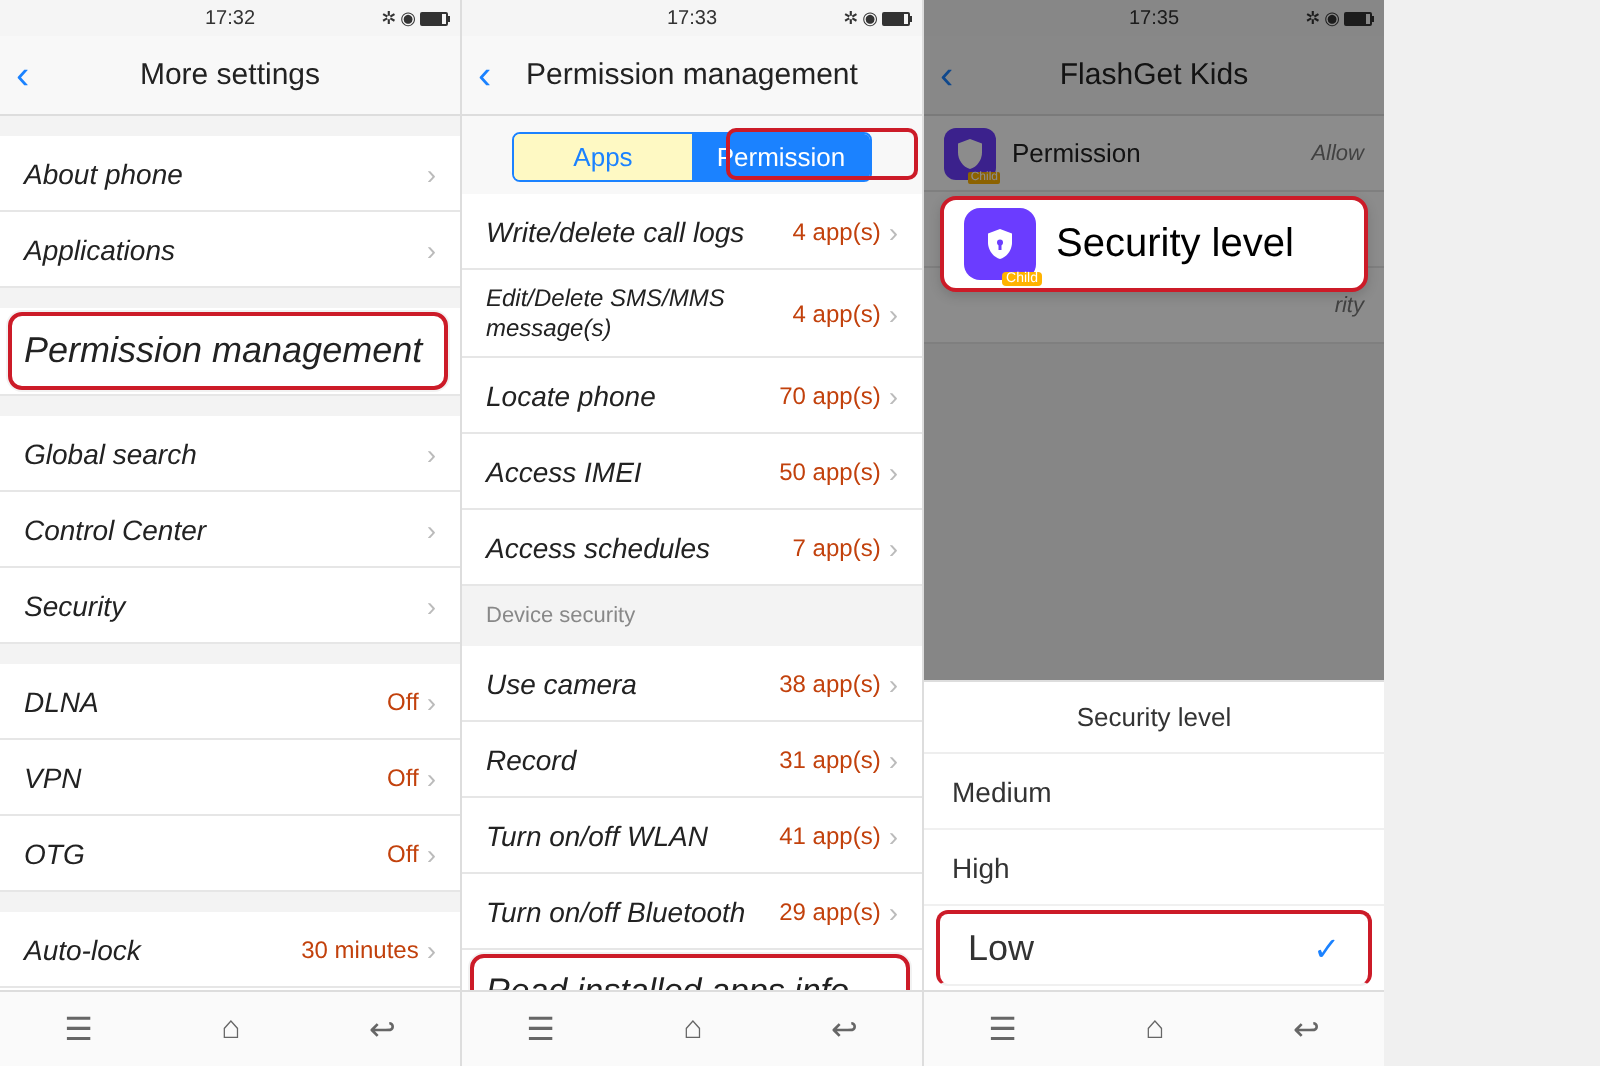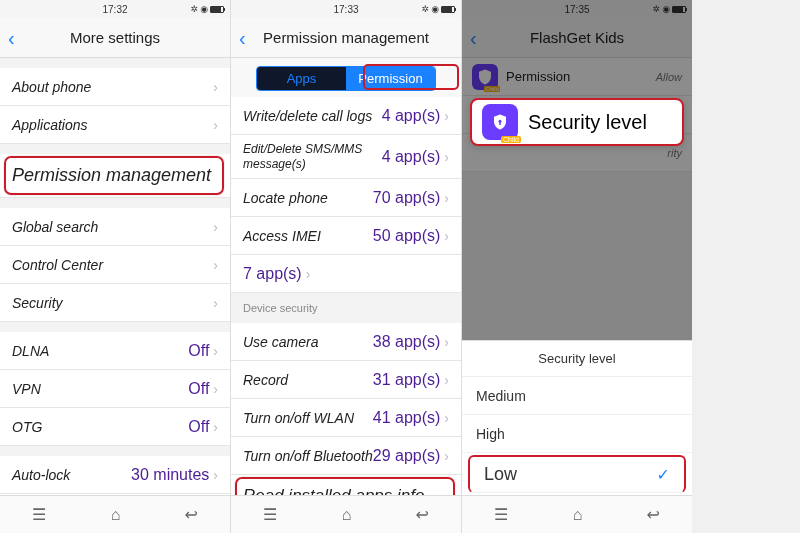"Apps" .segmented .seg { background: #0f172a -> #fef9c3 }
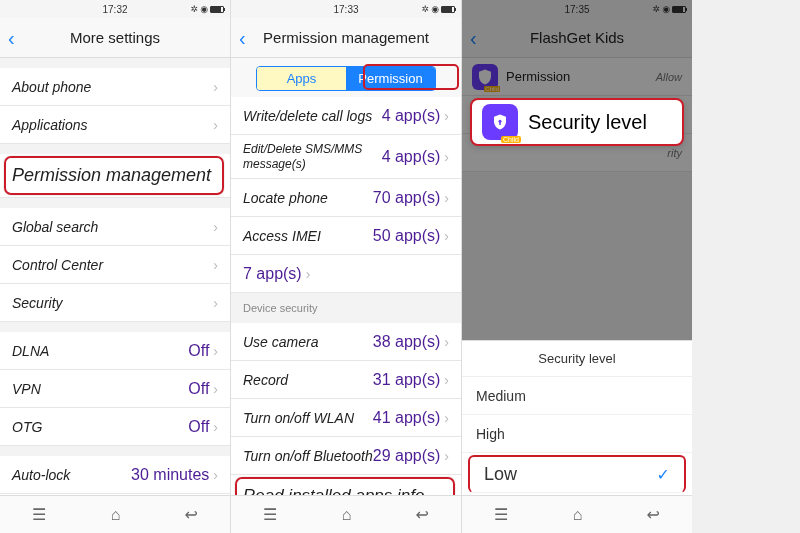"4 app(s)" .row .value { color: #4c1d95 -> #c2410c; font-size: 16px -> 12px }
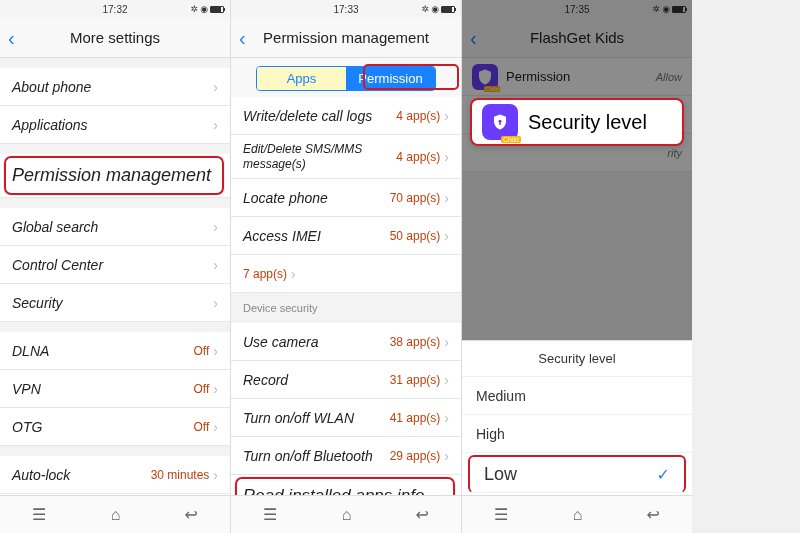"Access schedules" span.label { html: none -> <span>Access schedules</span> }
